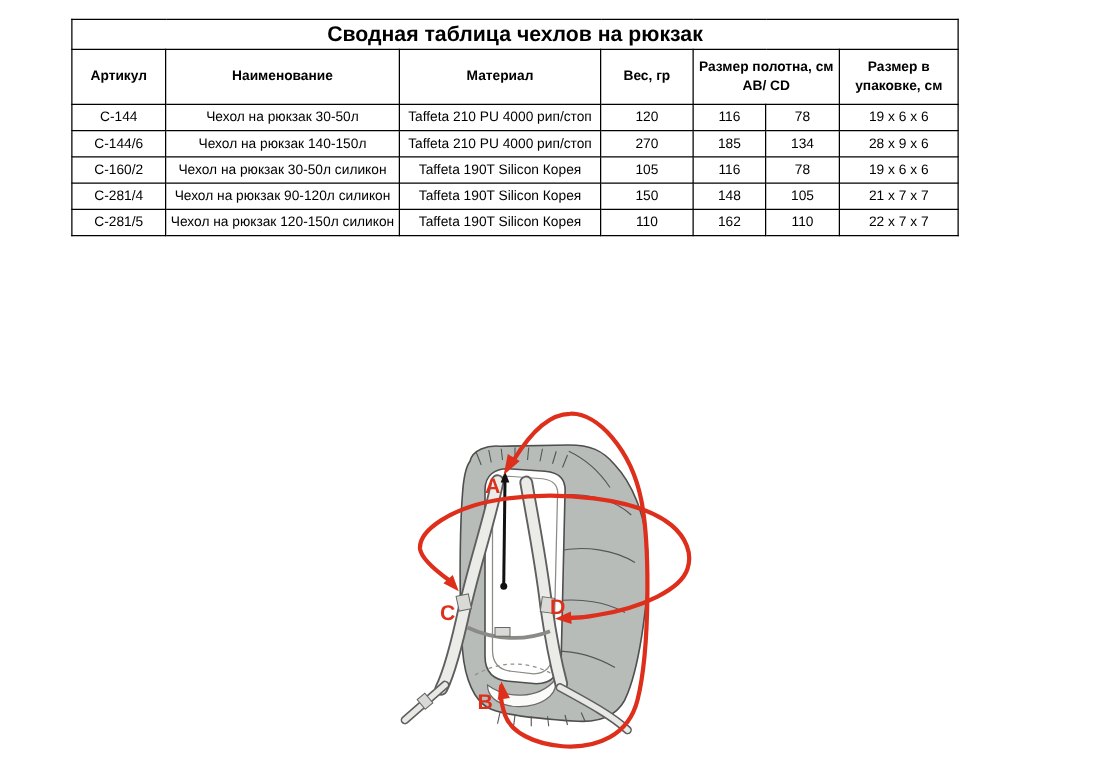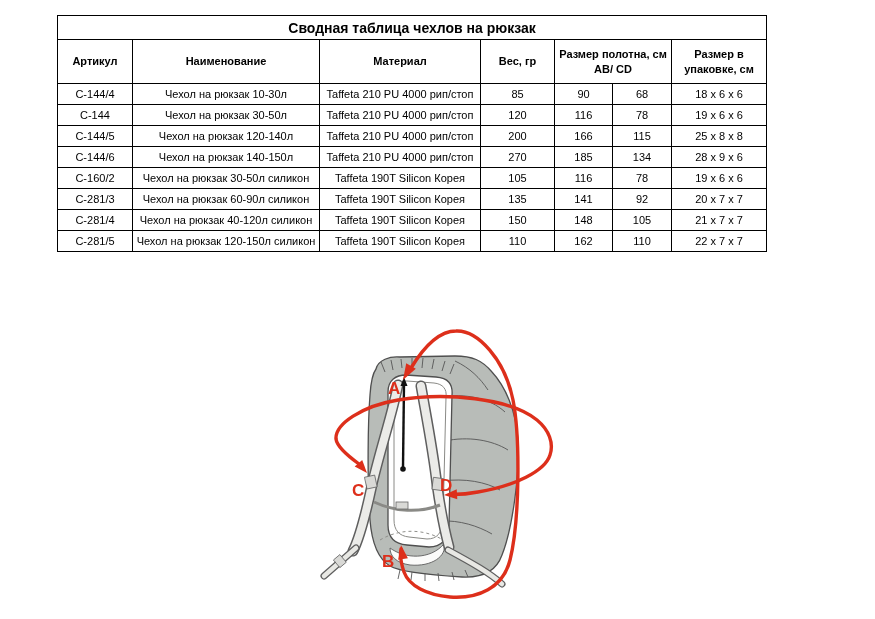"Сводная таблица чехлов на рюкзак" .title-row th { font-size: 14px -> 17px }
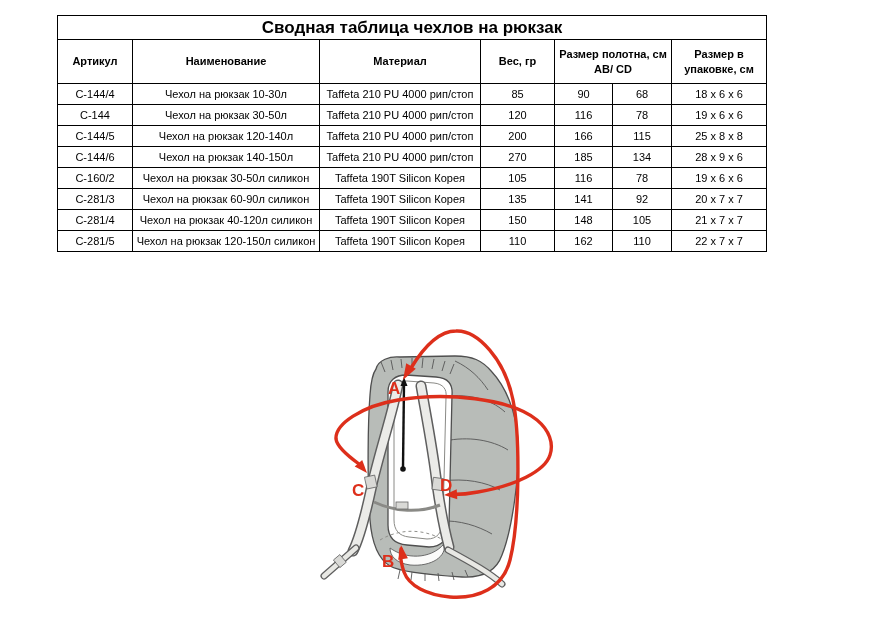"С-144/4" tr.data-row { html: <tr> <td>С-144/4</td> <td>Чехол на рюкзак 10-30л</td> <td>Taffeta 210 PU 4000 рип/стоп</td> <td>85</td> <td>90</td> <td>68</td> <td>18 x 6 x 6</td> </tr> -> none }
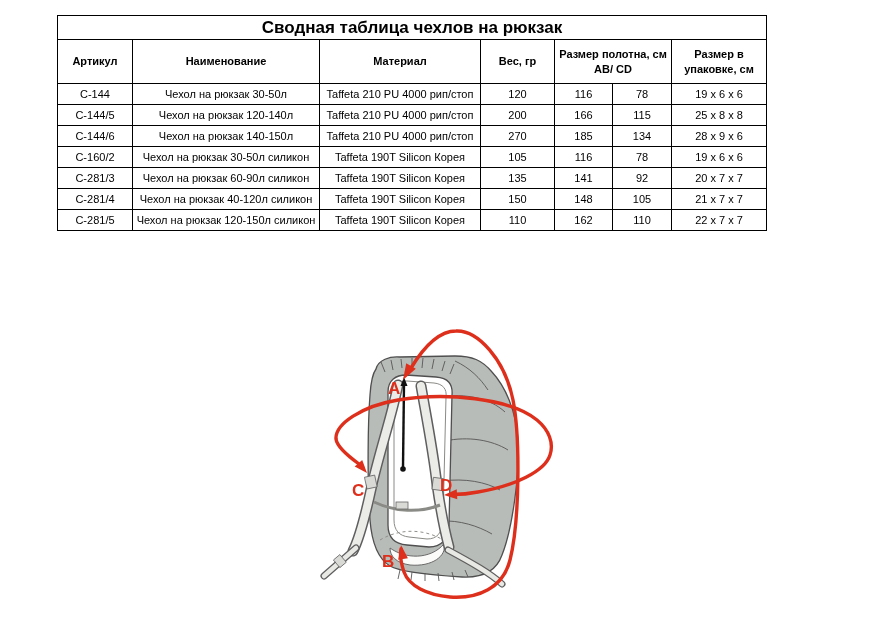"С-144/5" tr.data-row { html: <tr> <td>С-144/5</td> <td>Чехол на рюкзак 120-140л</td> <td>Taffeta 210 PU 4000 рип/стоп</td> <td>200</td> <td>166</td> <td>115</td> <td>25 x 8 x 8</td> </tr> -> none }
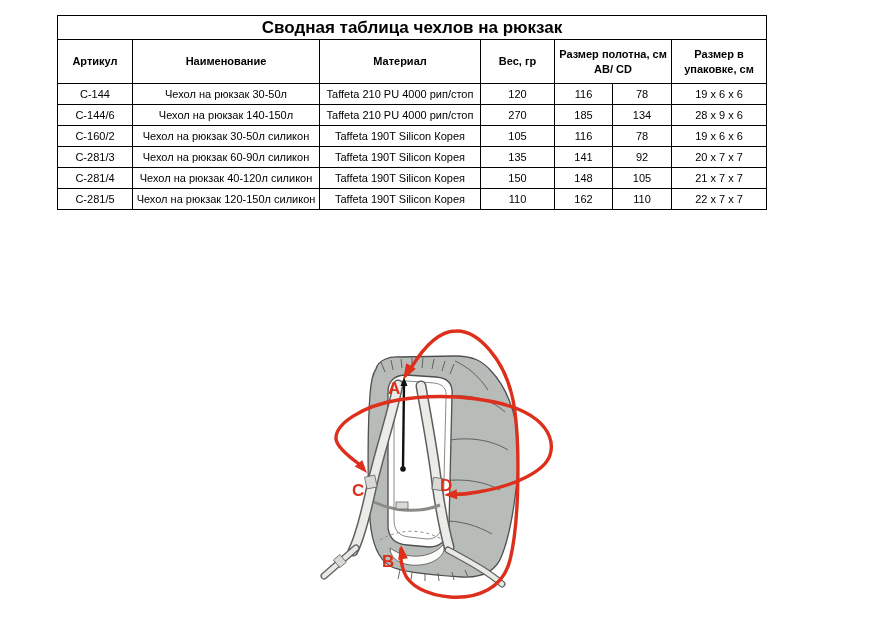"С-281/3" tr.data-row { html: <tr> <td>С-281/3</td> <td>Чехол на рюкзак 60-90л силикон</td> <td>Taffeta 190T Silicon Корея</td> <td>135</td> <td>141</td> <td>92</td> <td>20 x 7 x 7</td> </tr> -> none }
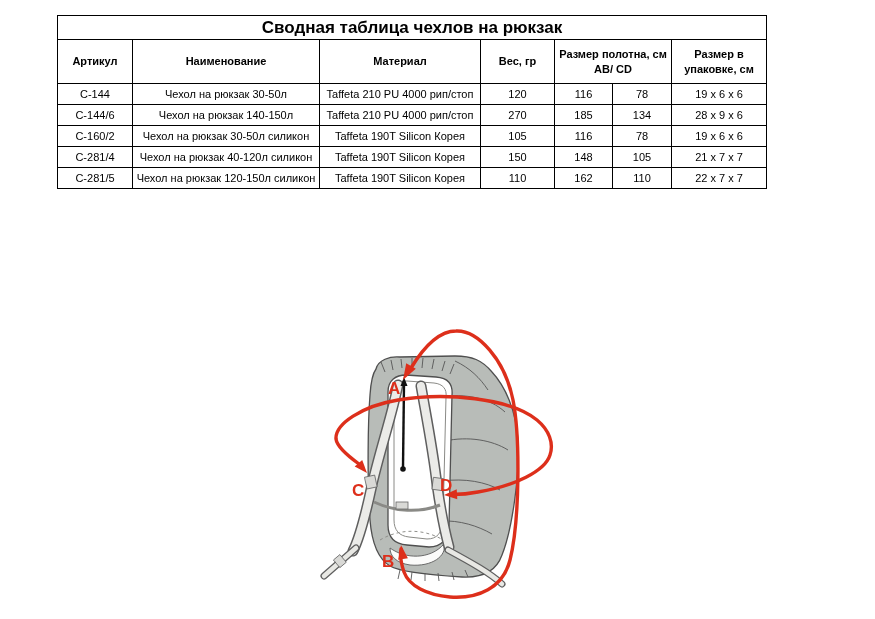"Чехол на рюкзак 40-120л силикон" td { text: 40-120л -> 90-120л }
